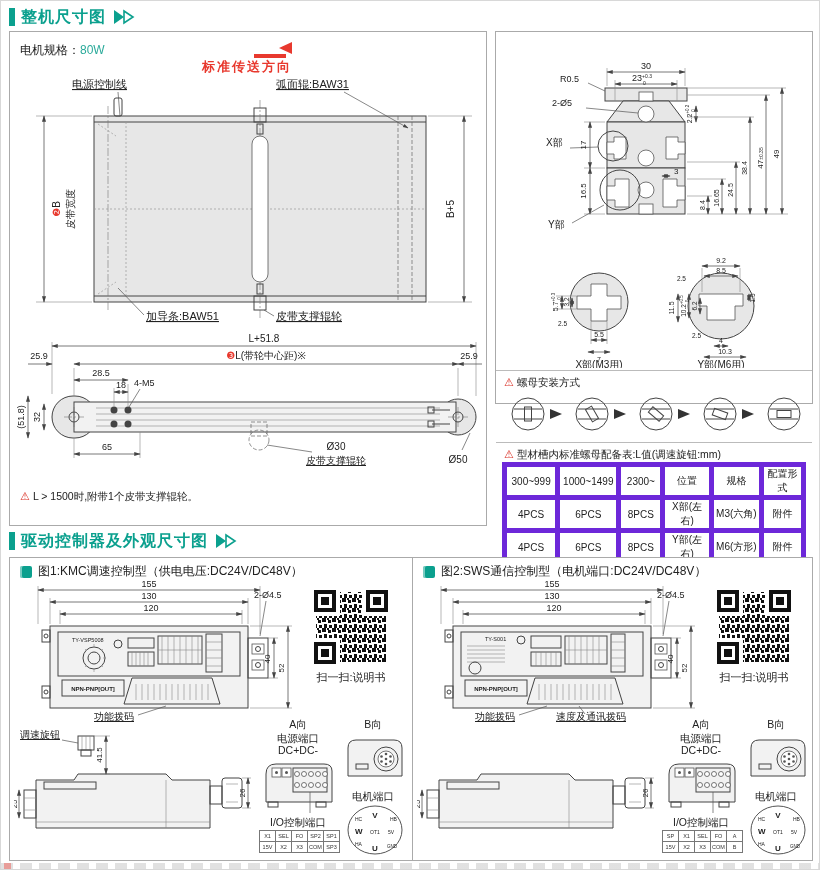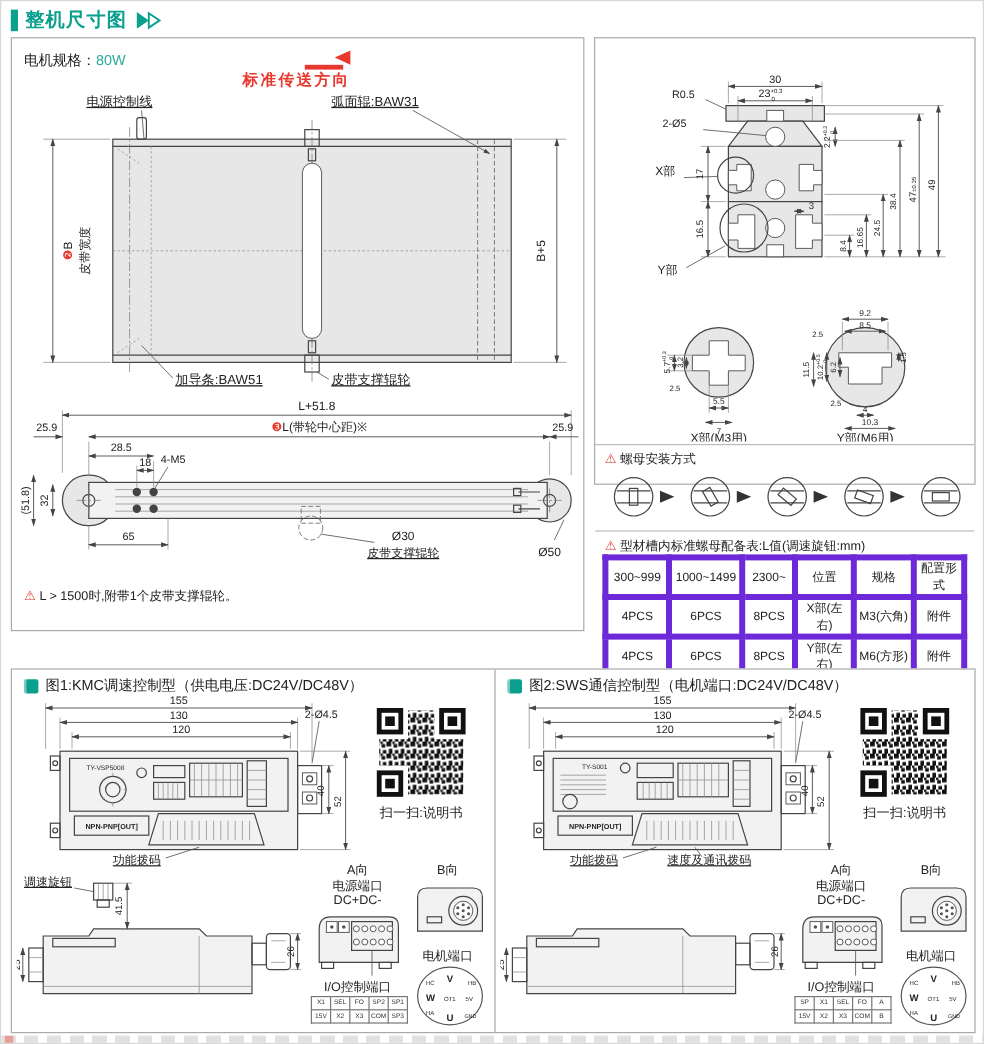"驱动控制器及外观尺寸图" div.sec-h { html: none -> <div> <span></span> <span>驱动控制器及外观尺寸图</span> <svg> <path></path> <path></path> </svg> </div> }
